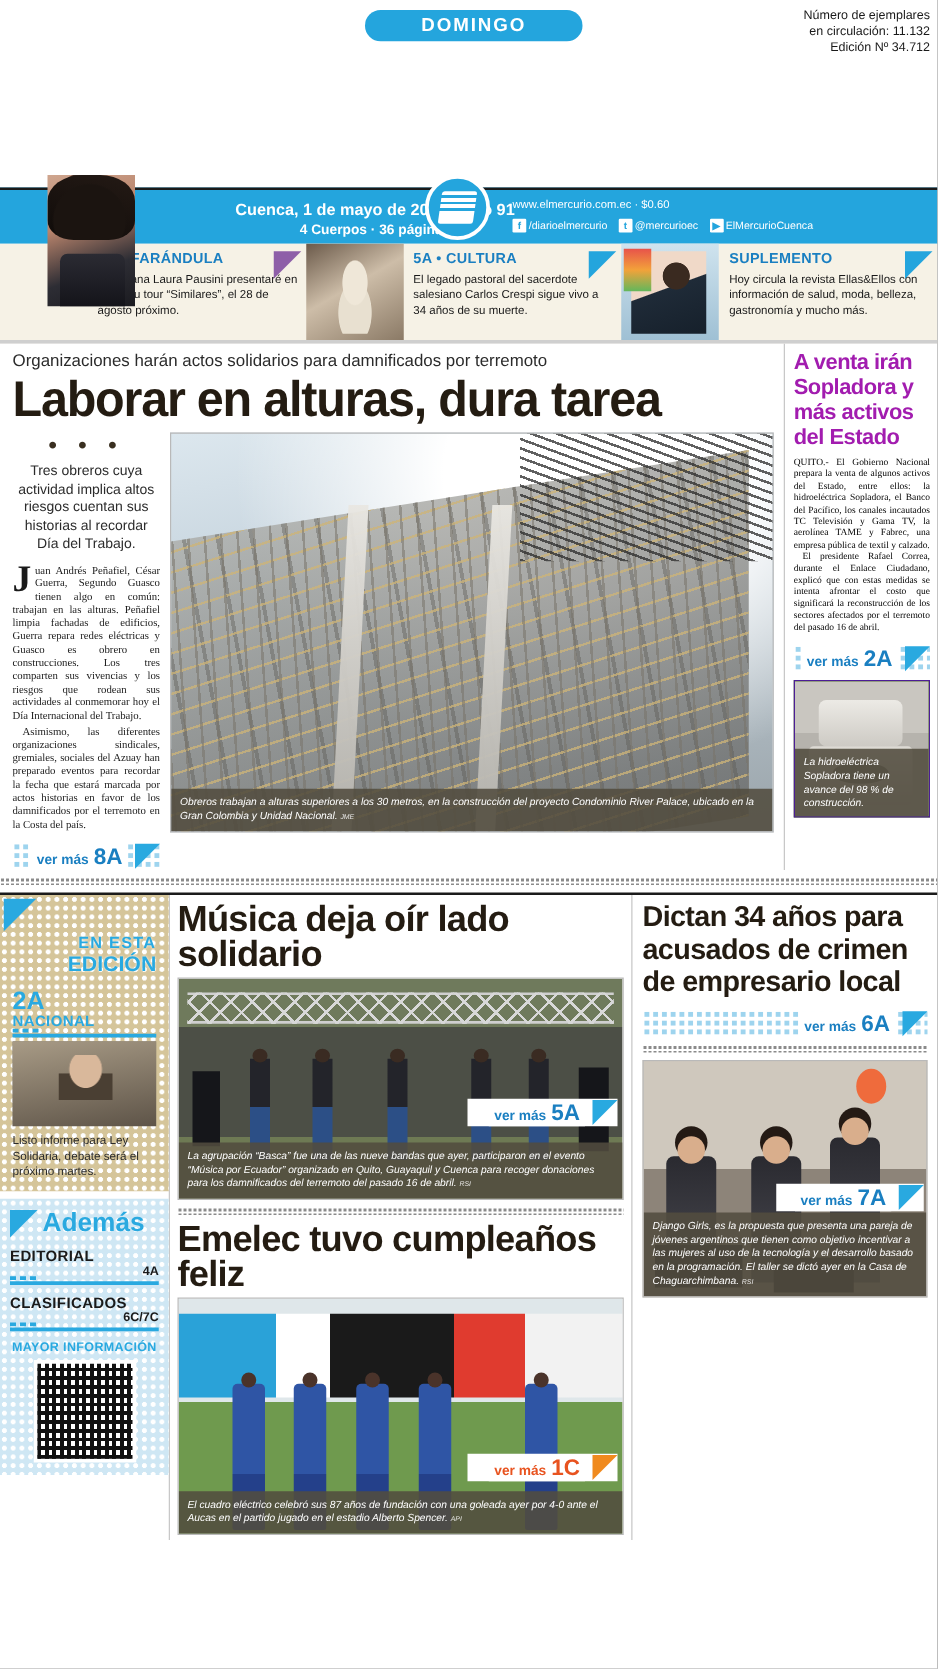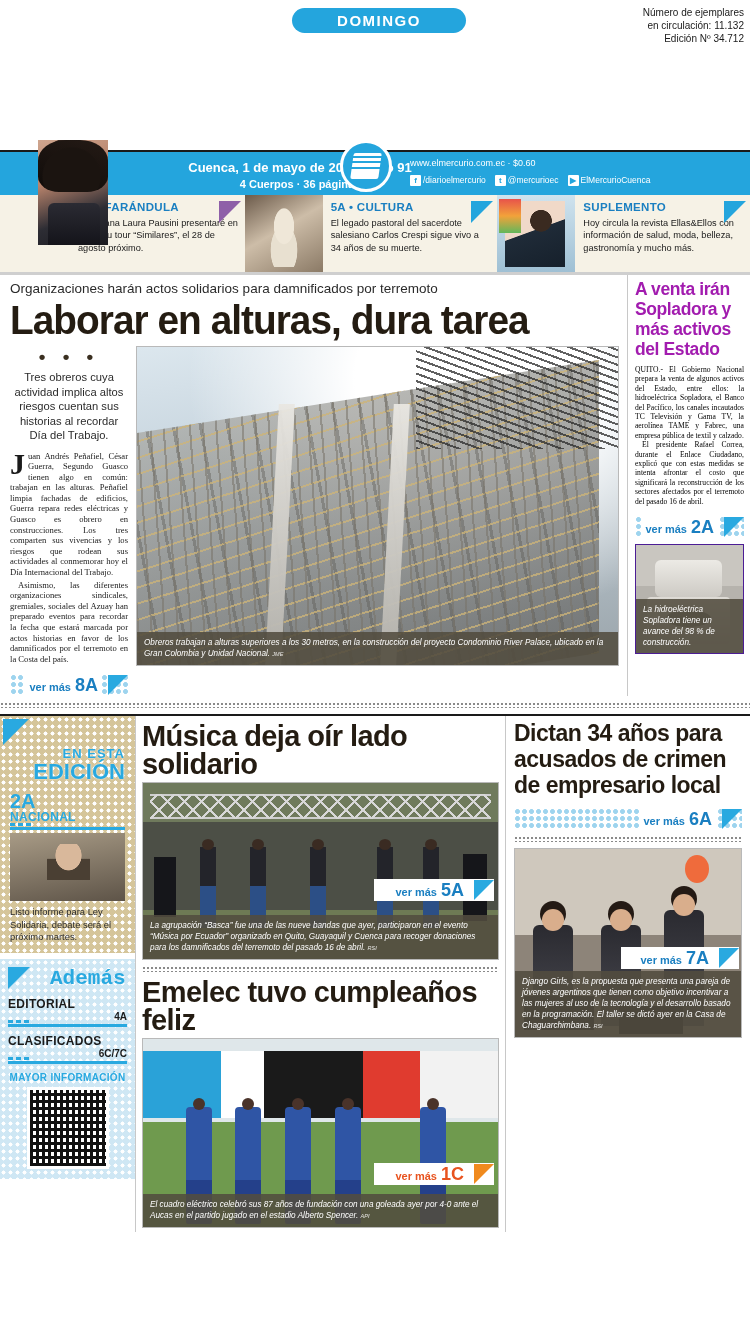"EDICIÓN" .ede-t2 { font-size: 22px -> 17px }
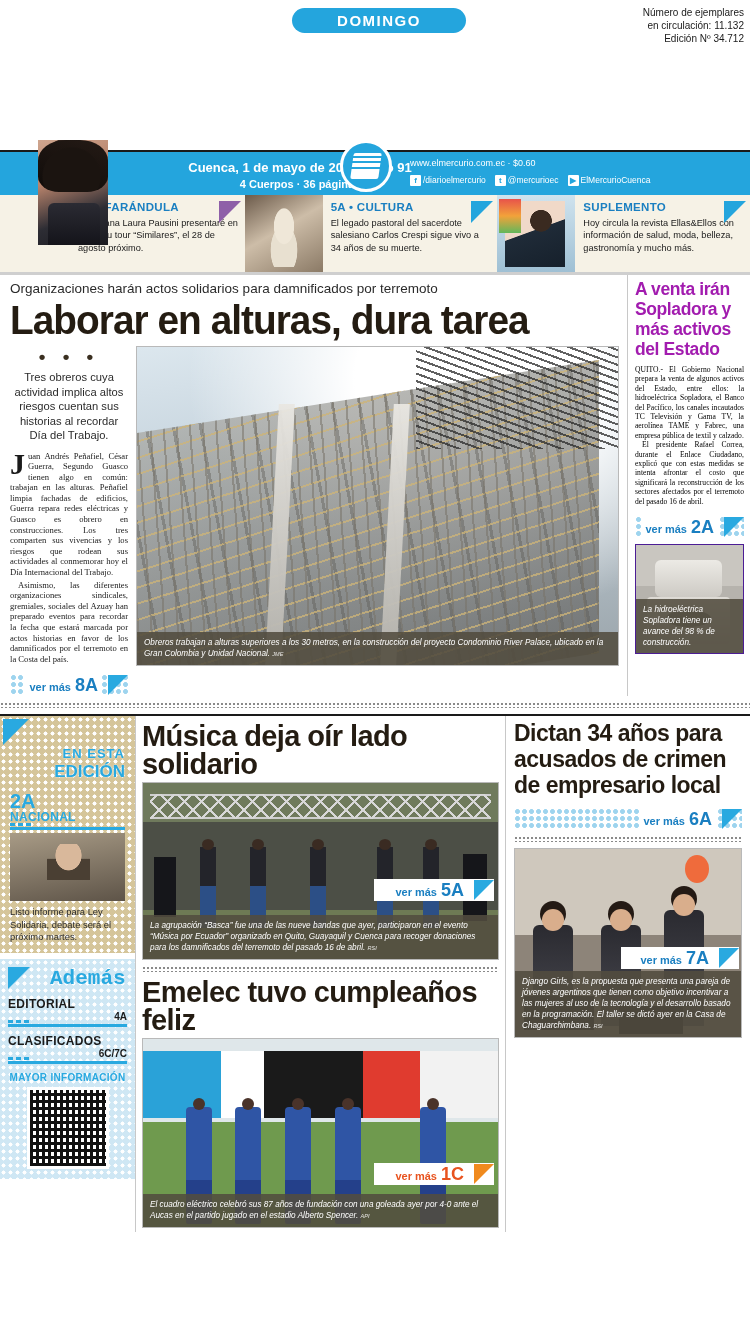"Además" .ademas-top { font-family: Liberation Mono, monospace -> none; gap: 20px -> 4px }
